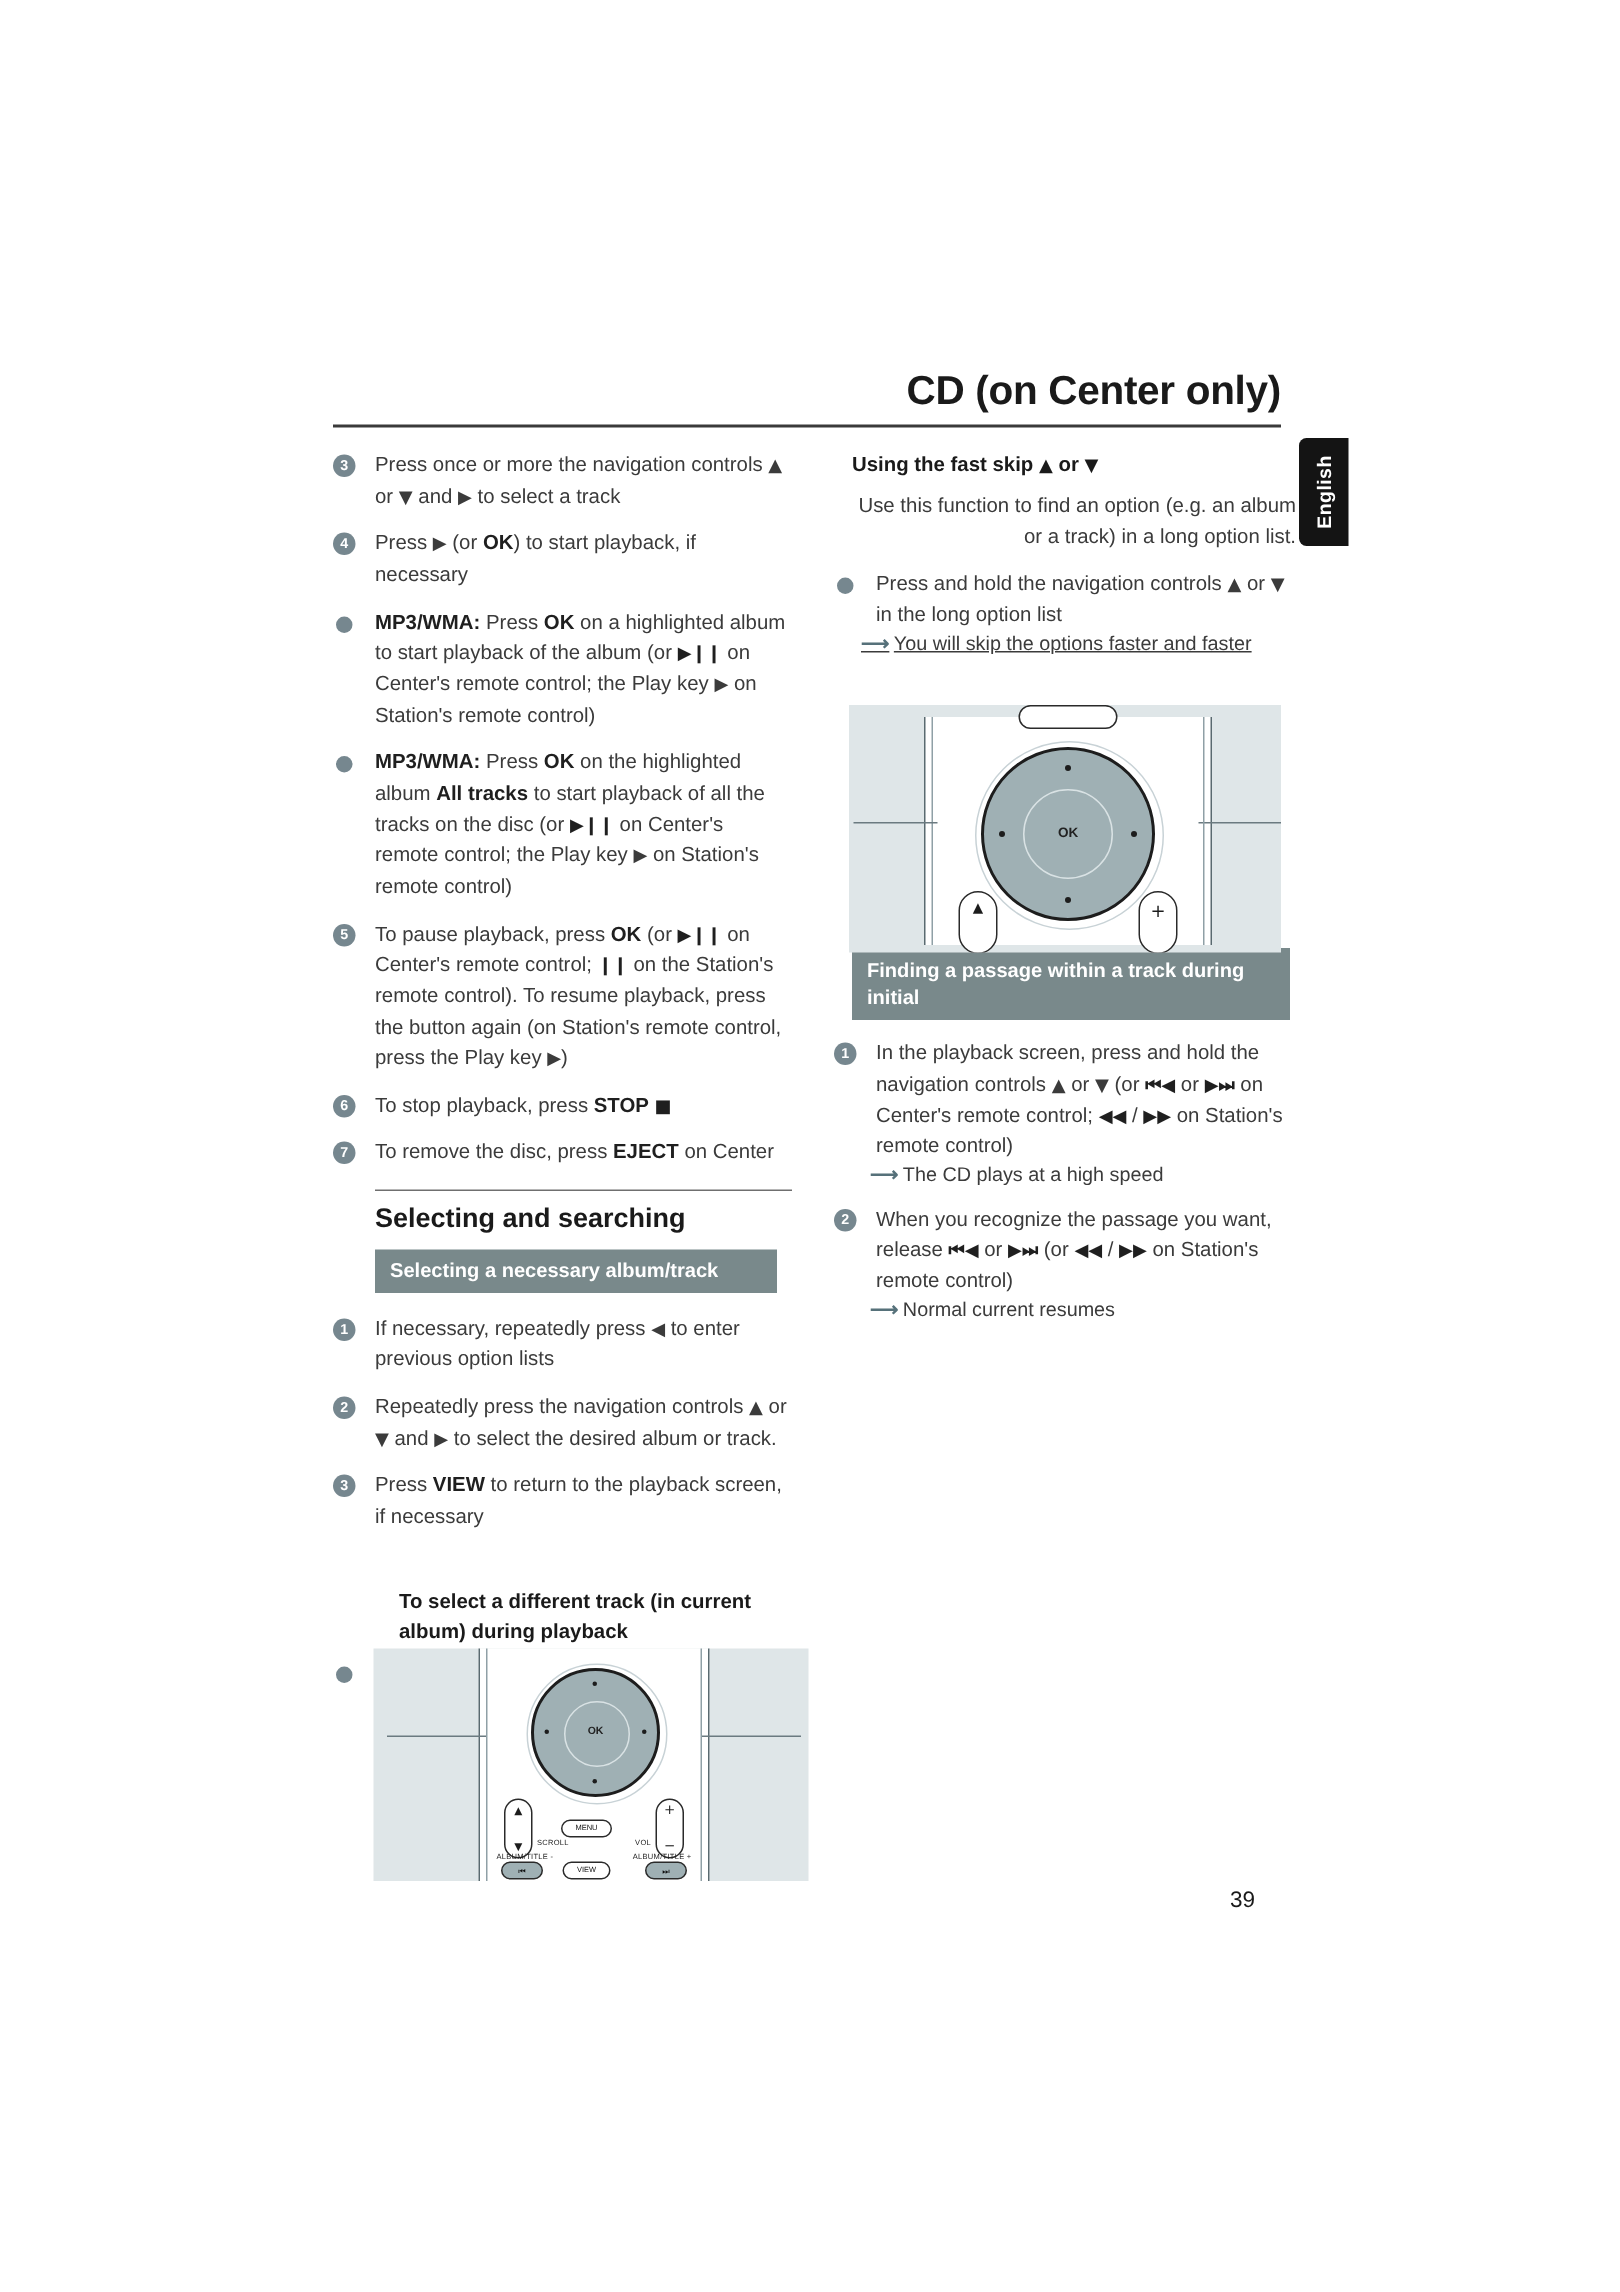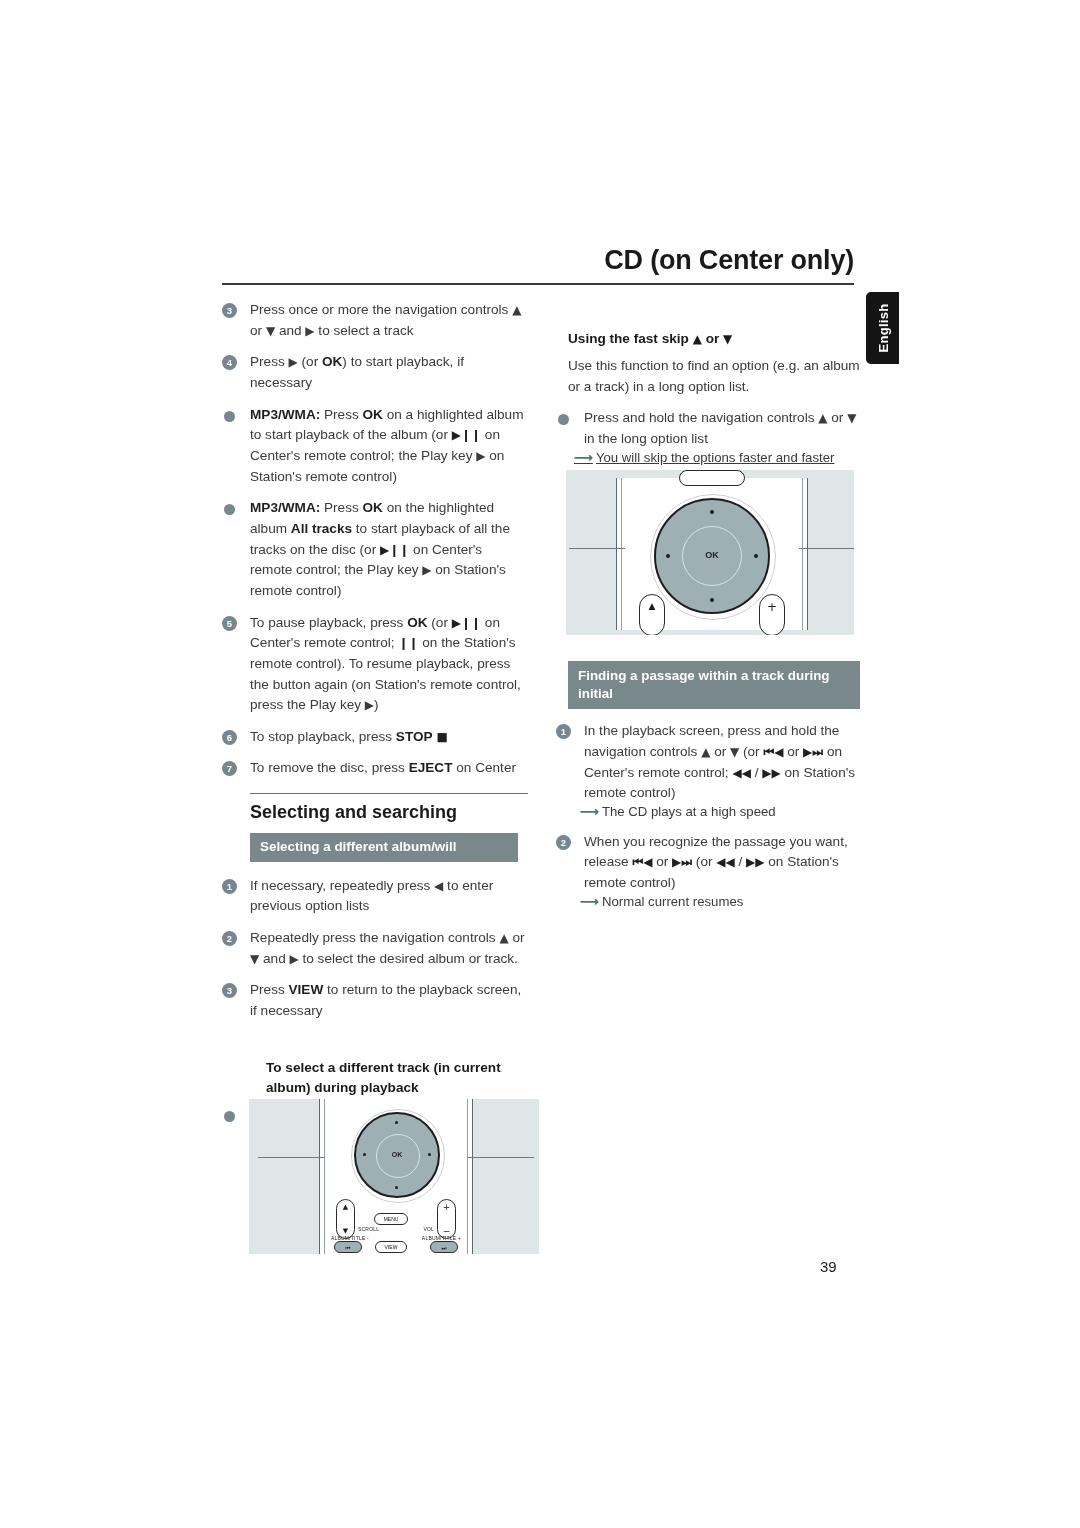"Using the fast skip ▲" div.subhead { margin-top: 29px -> none }
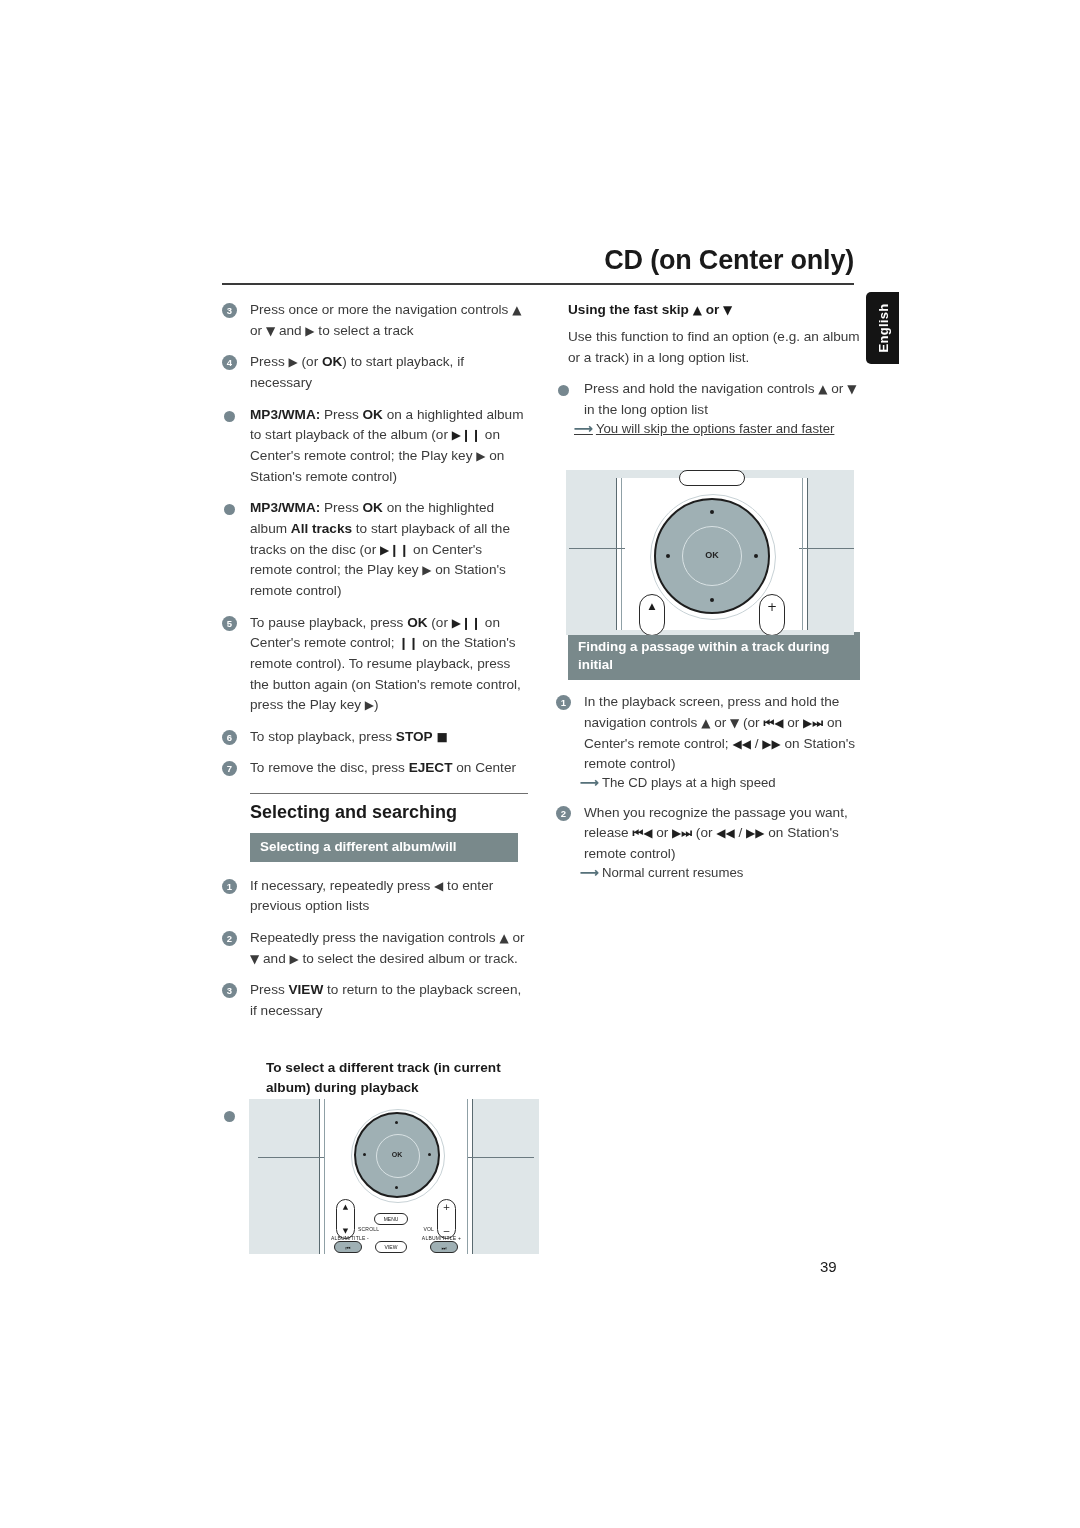"Use this function to find" div.plain { text-align: none -> right }
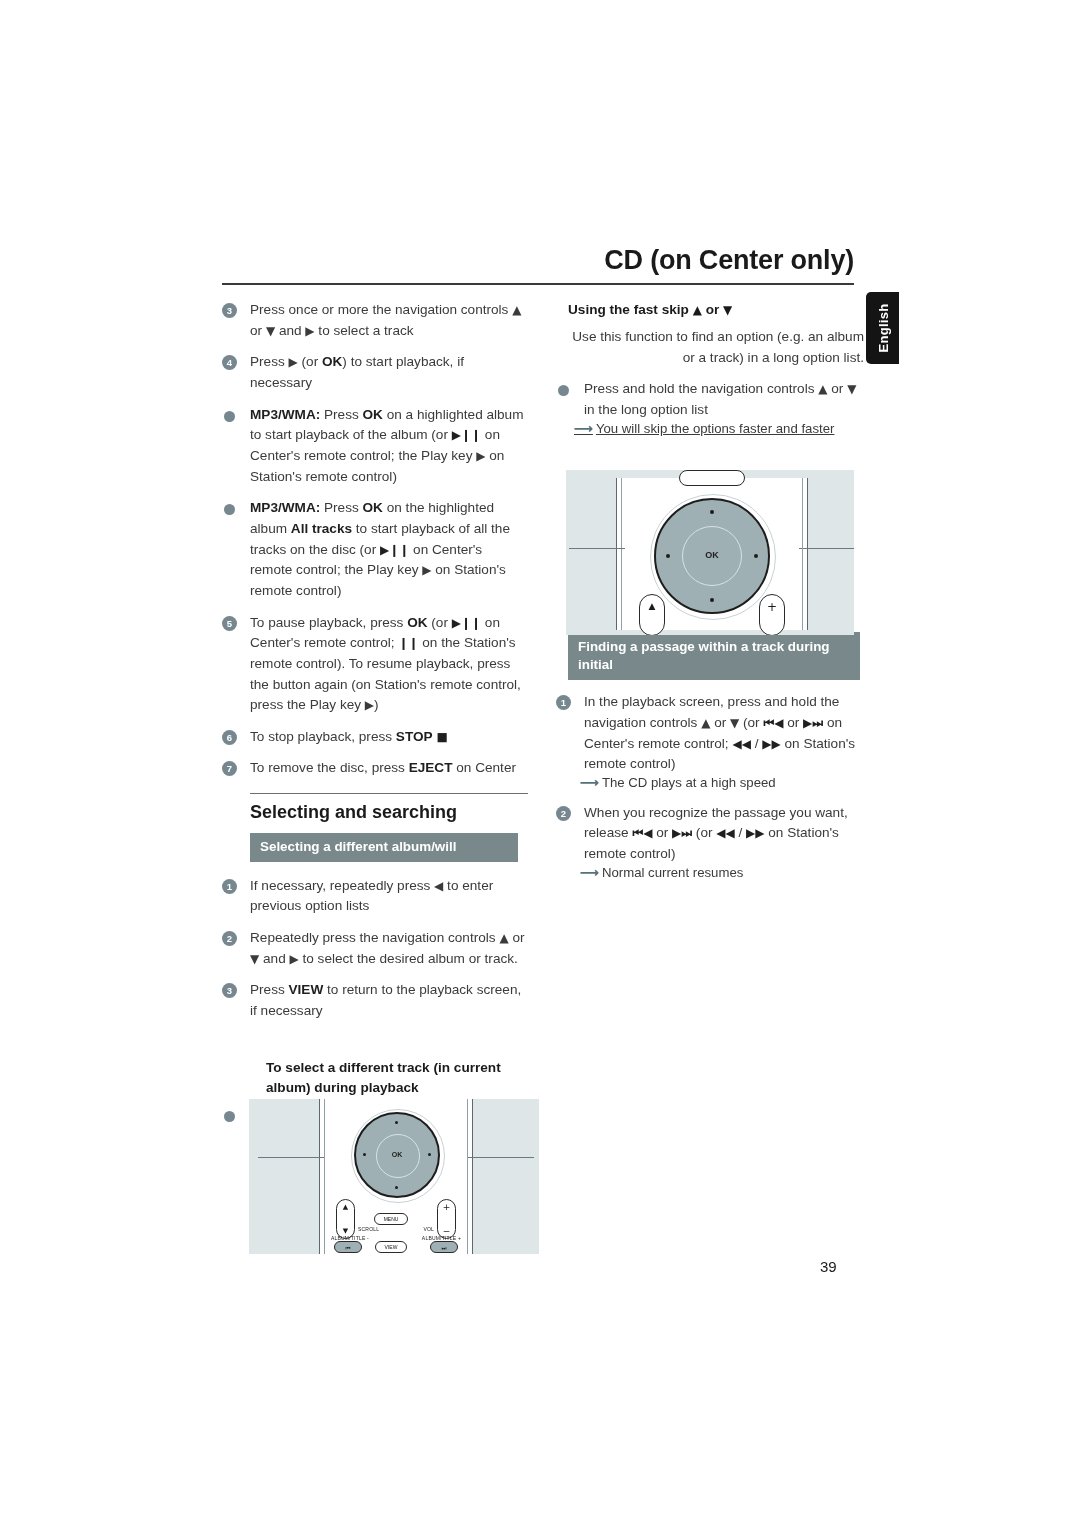"Selecting a different album/will" div.band { text: different album/will -> necessary album/track }
